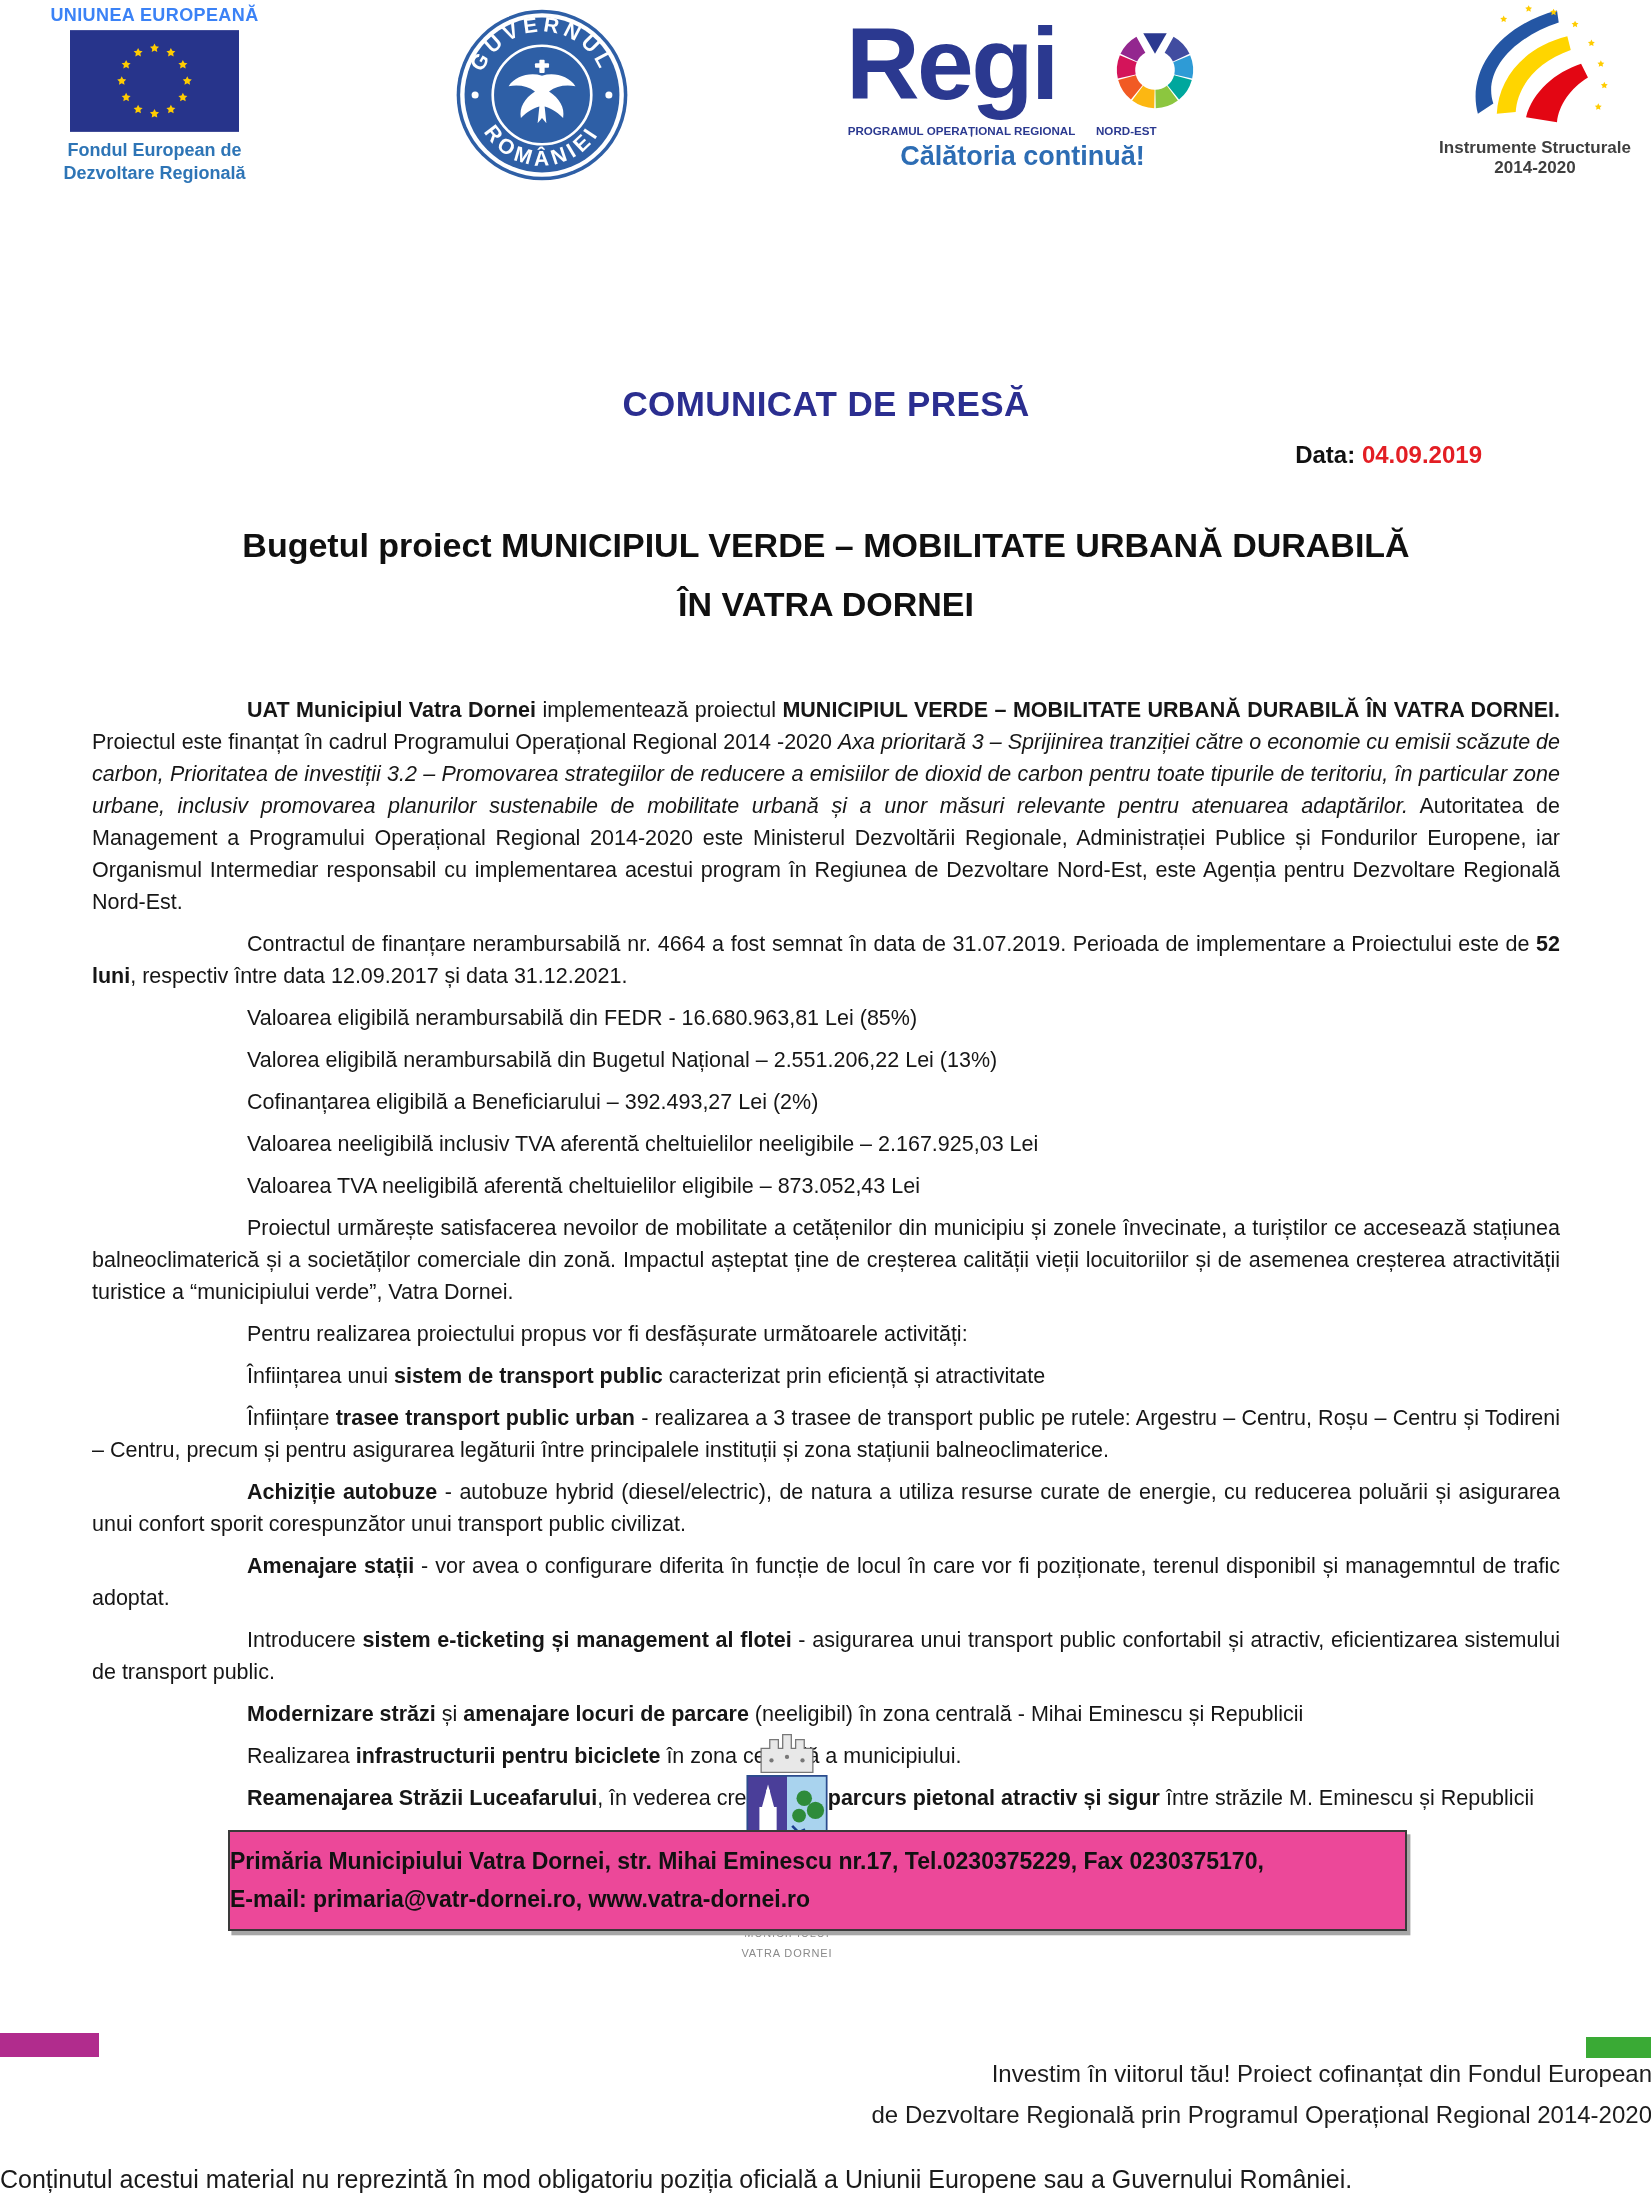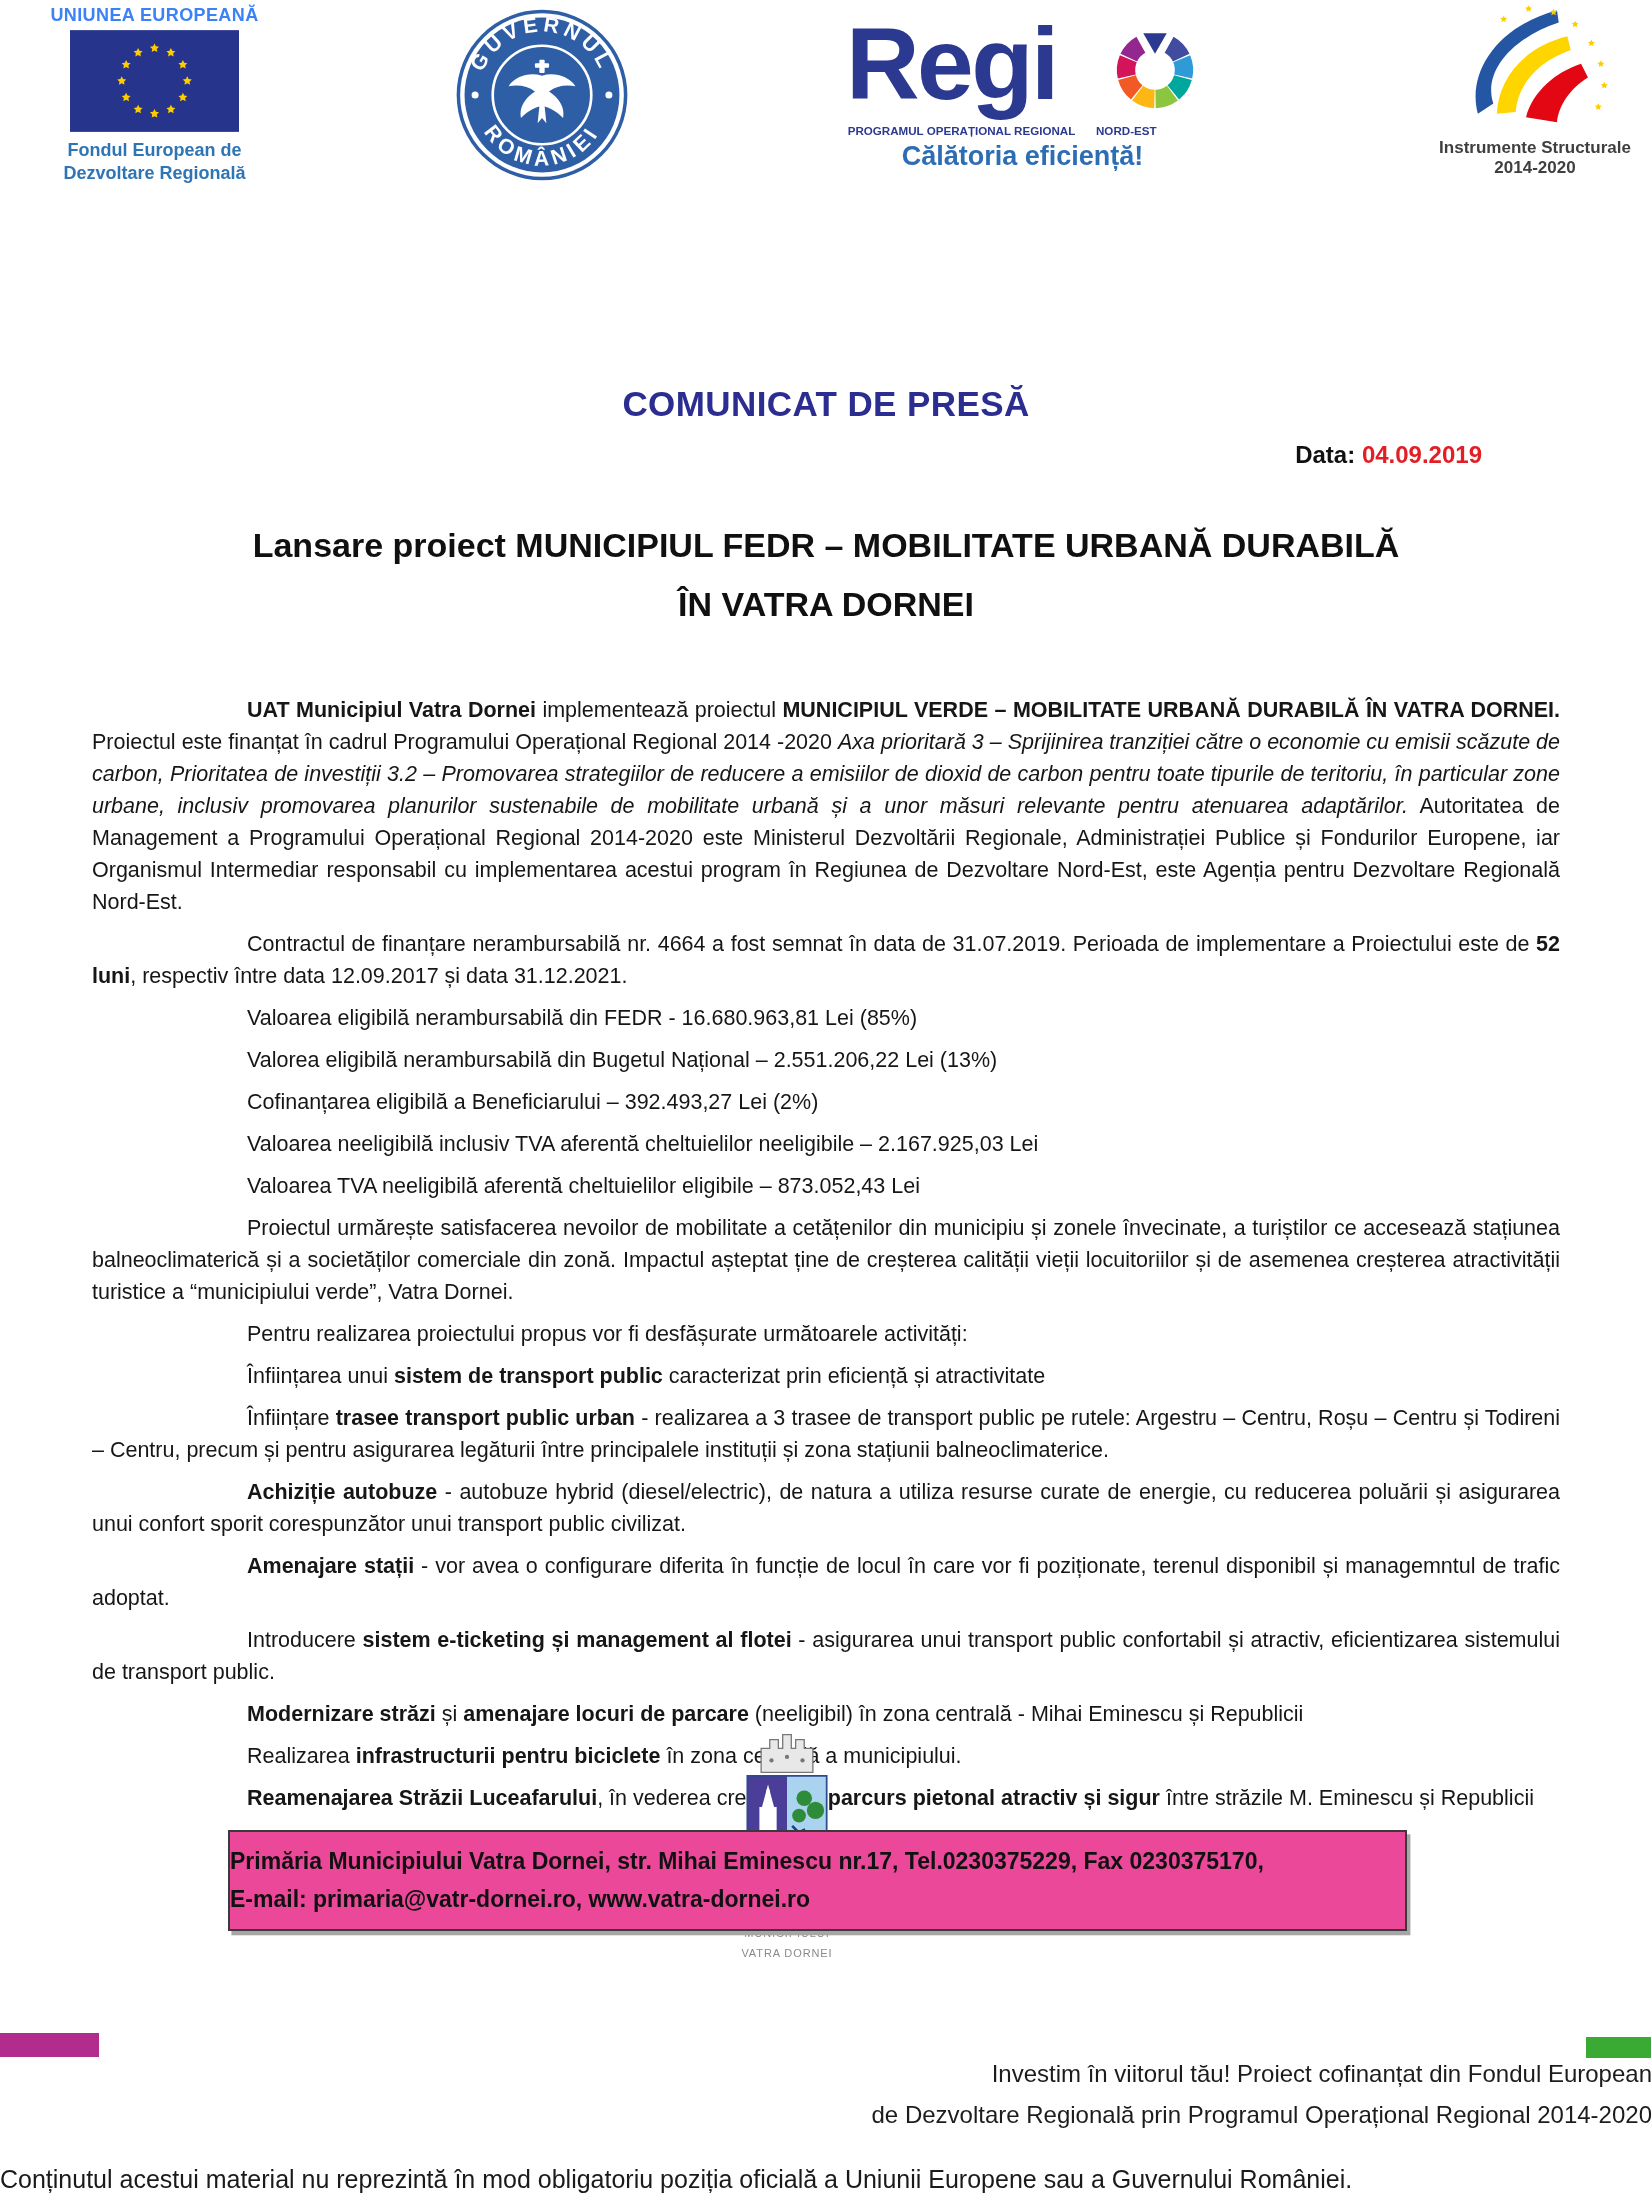"Călătoria eficiență!" div.regio-tagline { text: eficiență -> continuă }
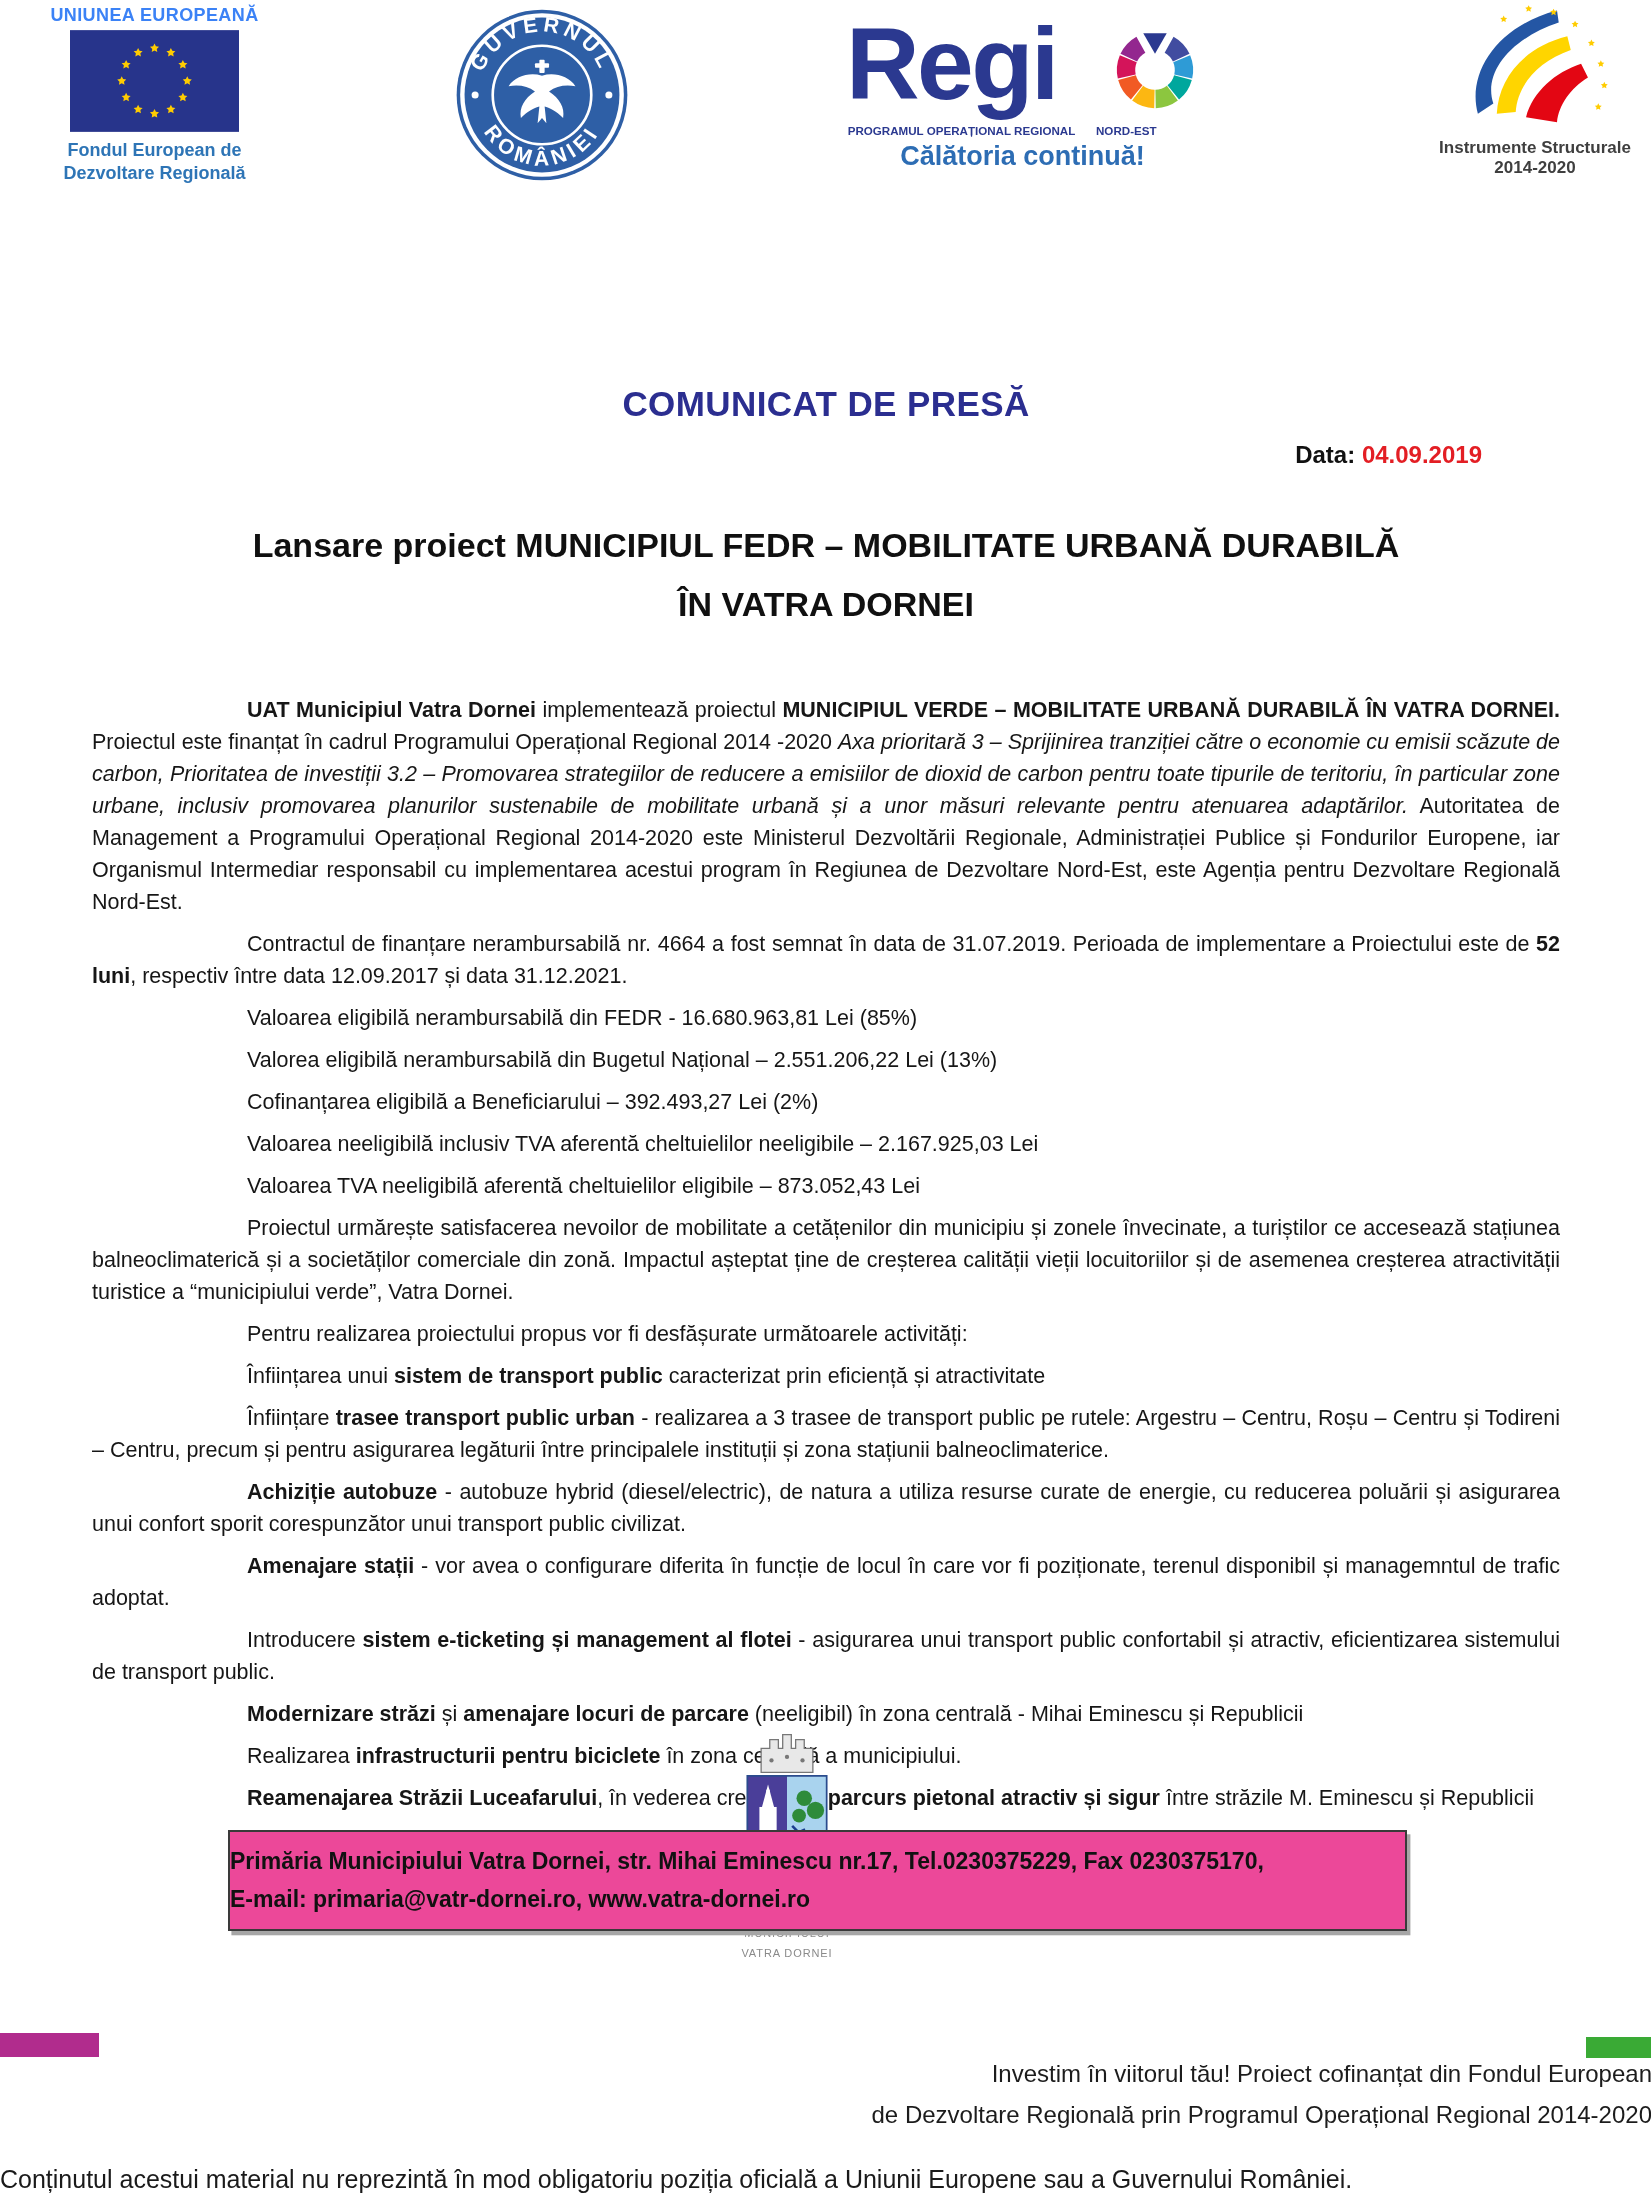"Lansare proiect MUNICIPIUL FEDR –" div { text: Lansare proiect MUNICIPIUL FEDR -> Bugetul proiect MUNICIPIUL VERDE }
